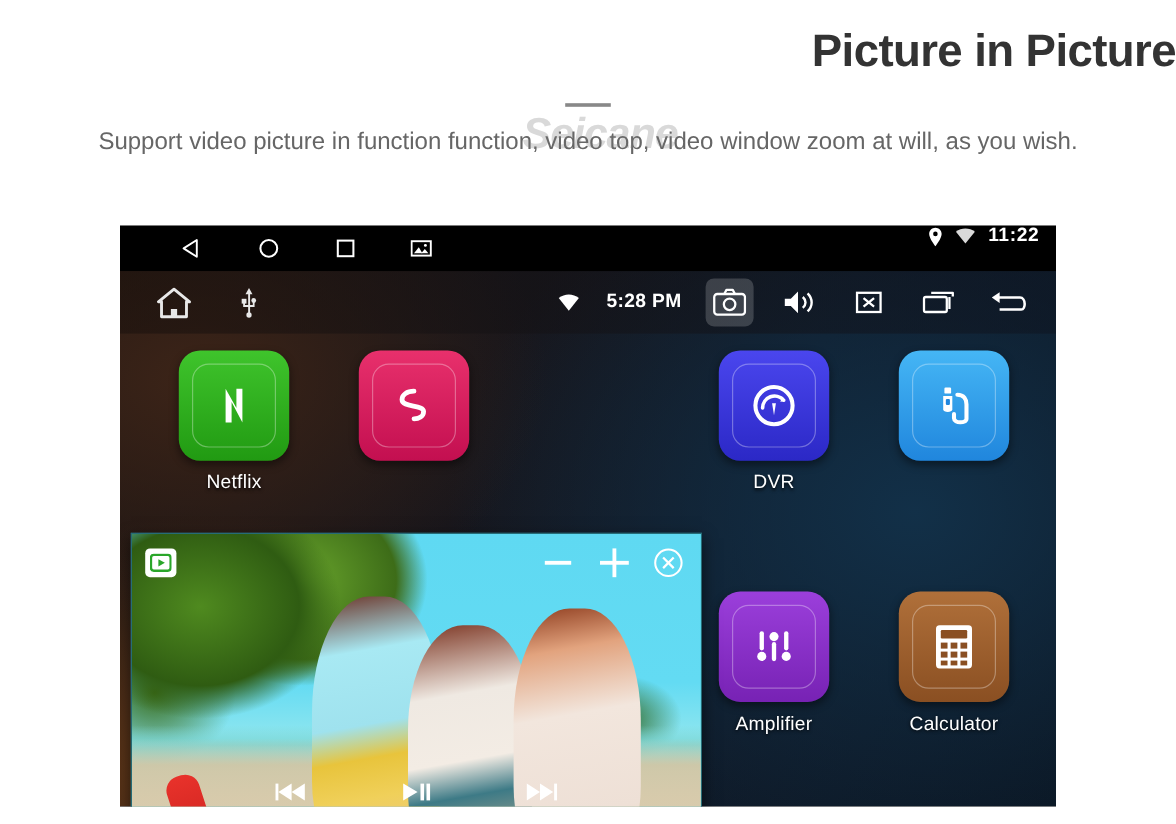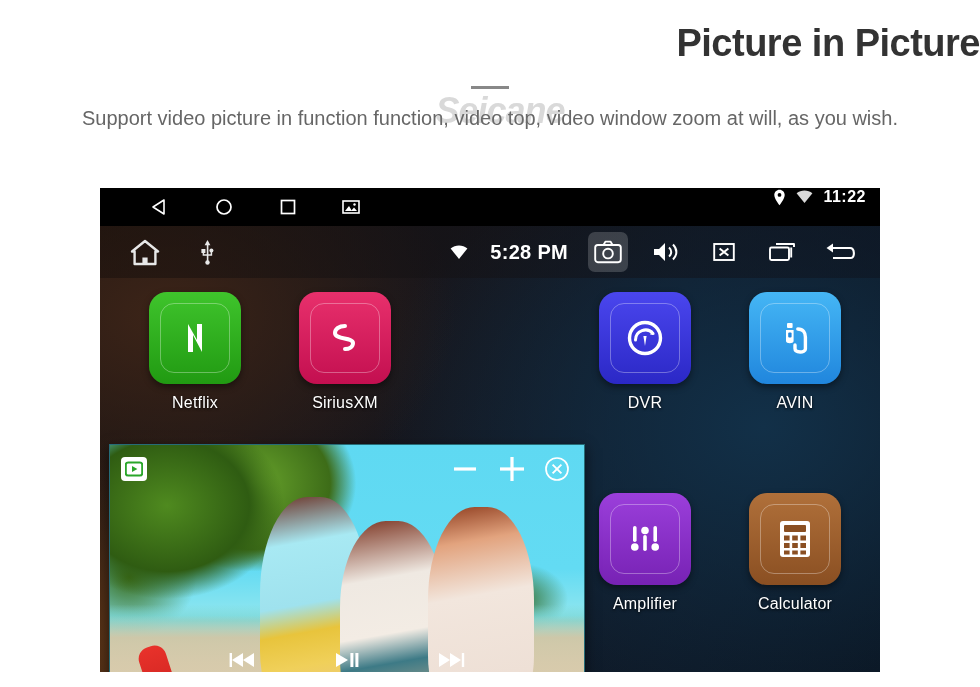"5:28 PM" .tb-clock { font-size: 20px -> 16px }
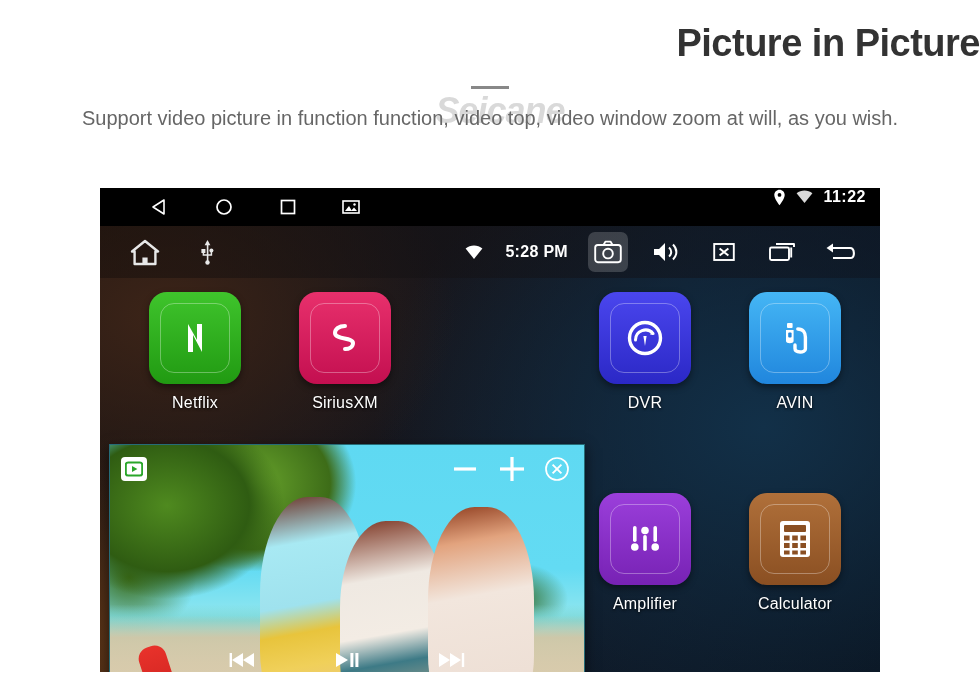"SiriusXM" div.app-label { html: <div>SiriusXM</div> -> none }
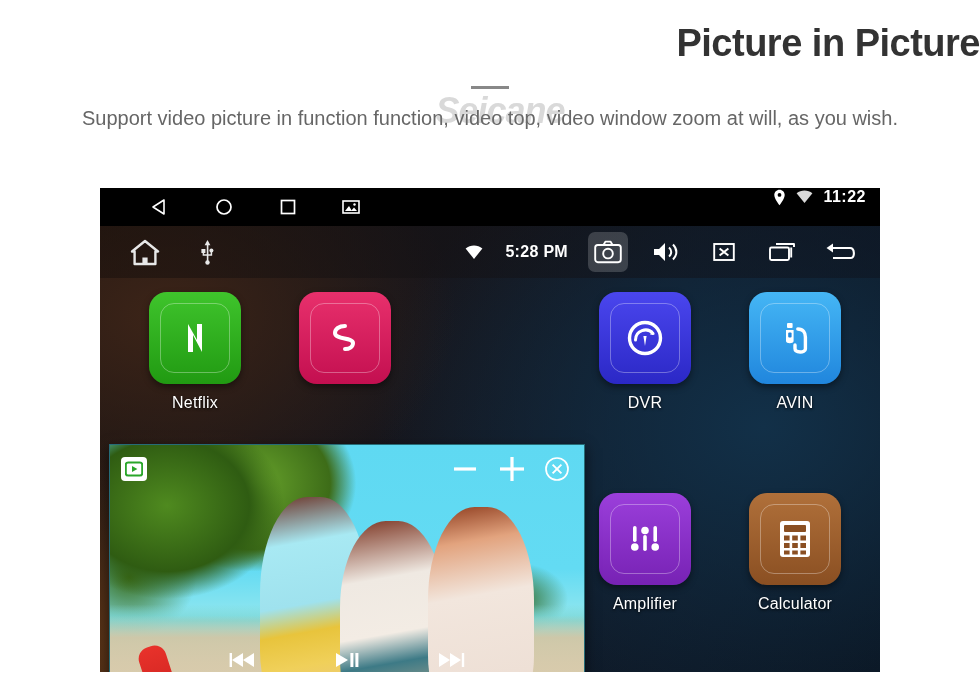"AVIN" div.app-label { html: <div>AVIN</div> -> none }
